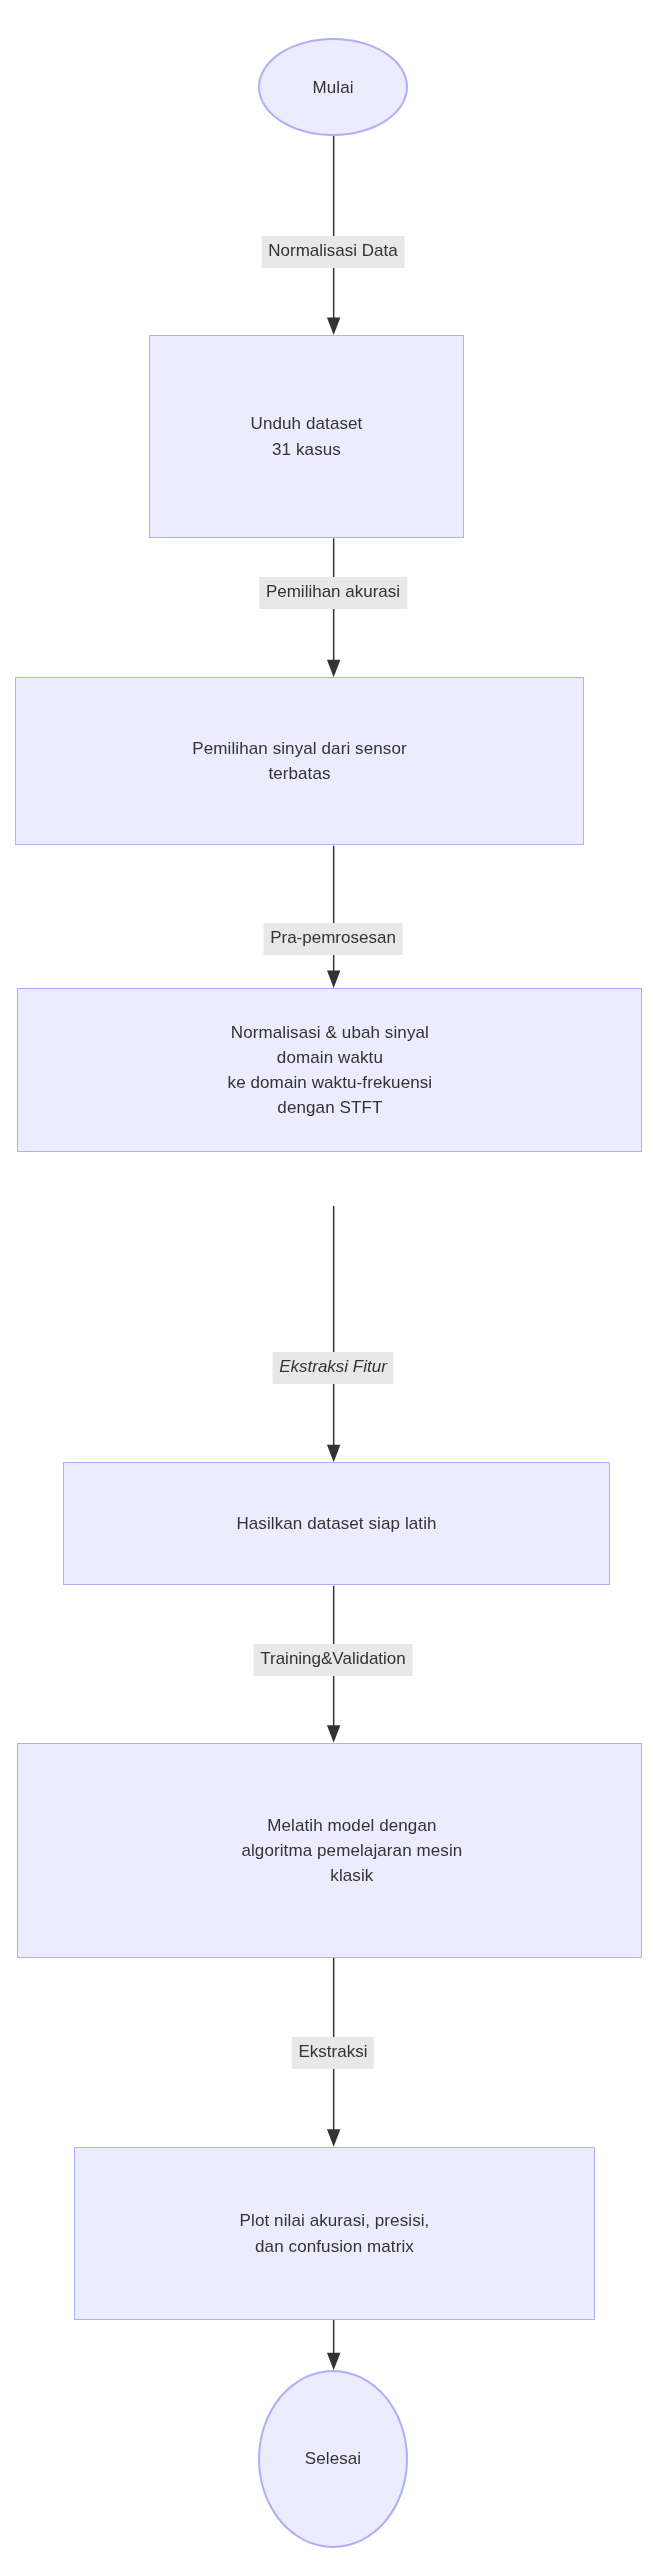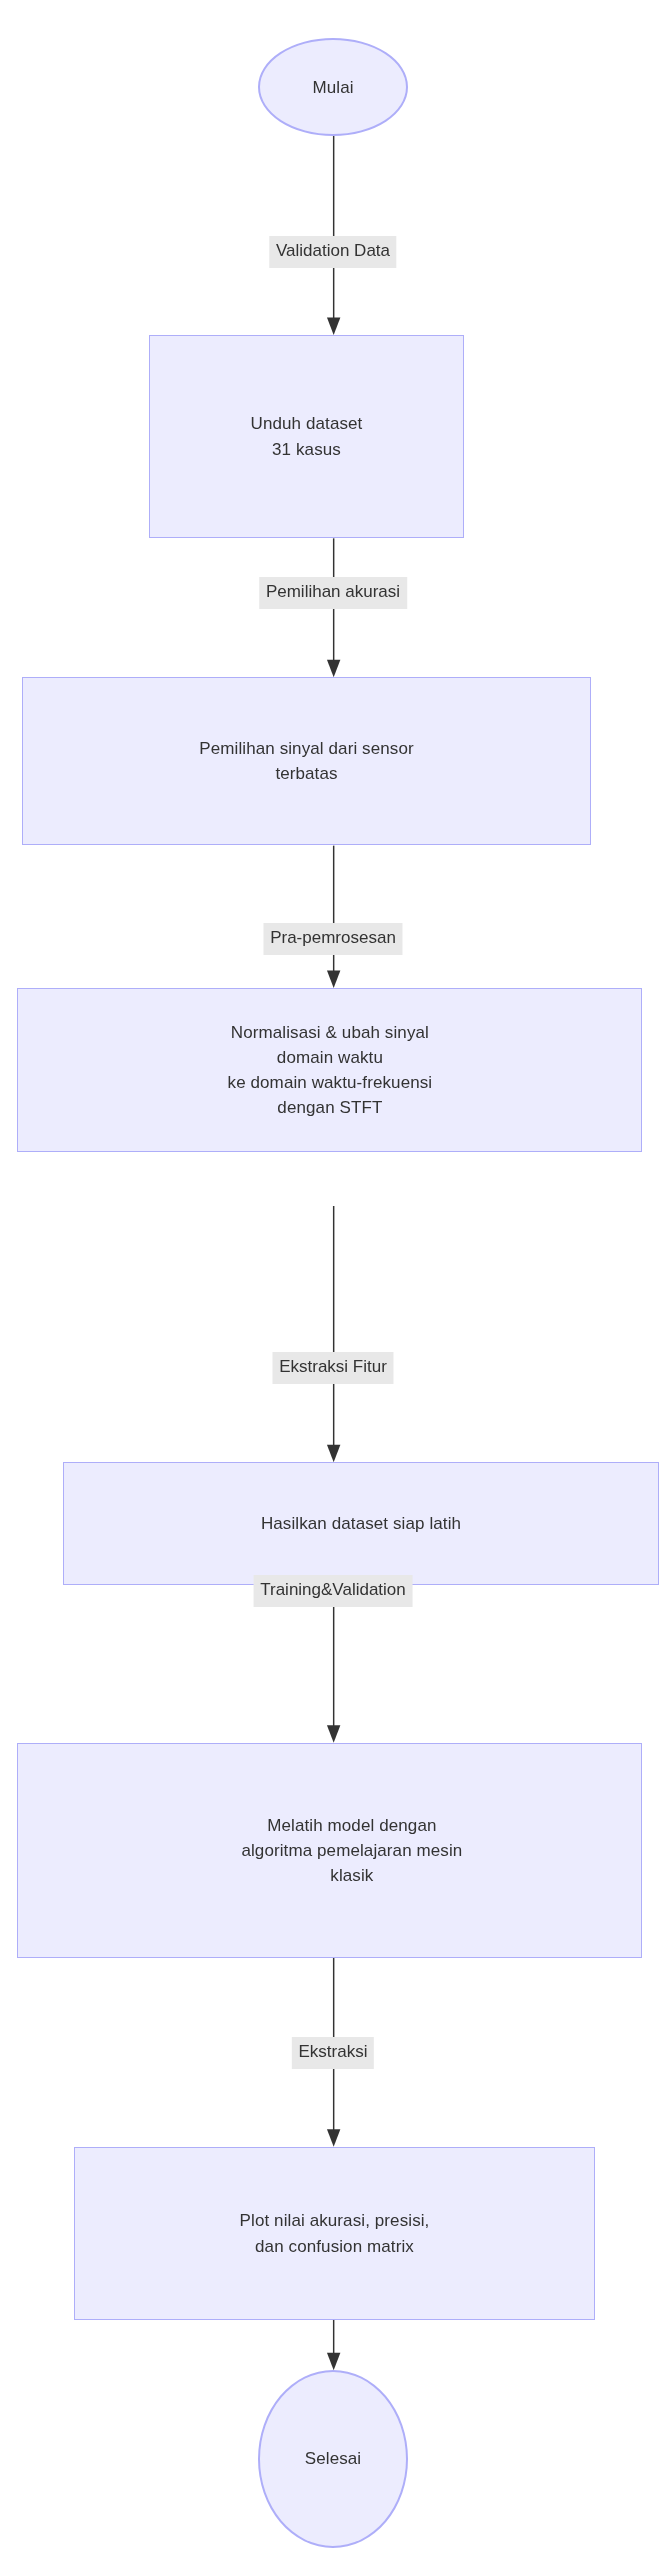"Validation Data" div.edge-label { text: Validation -> Normalisasi }
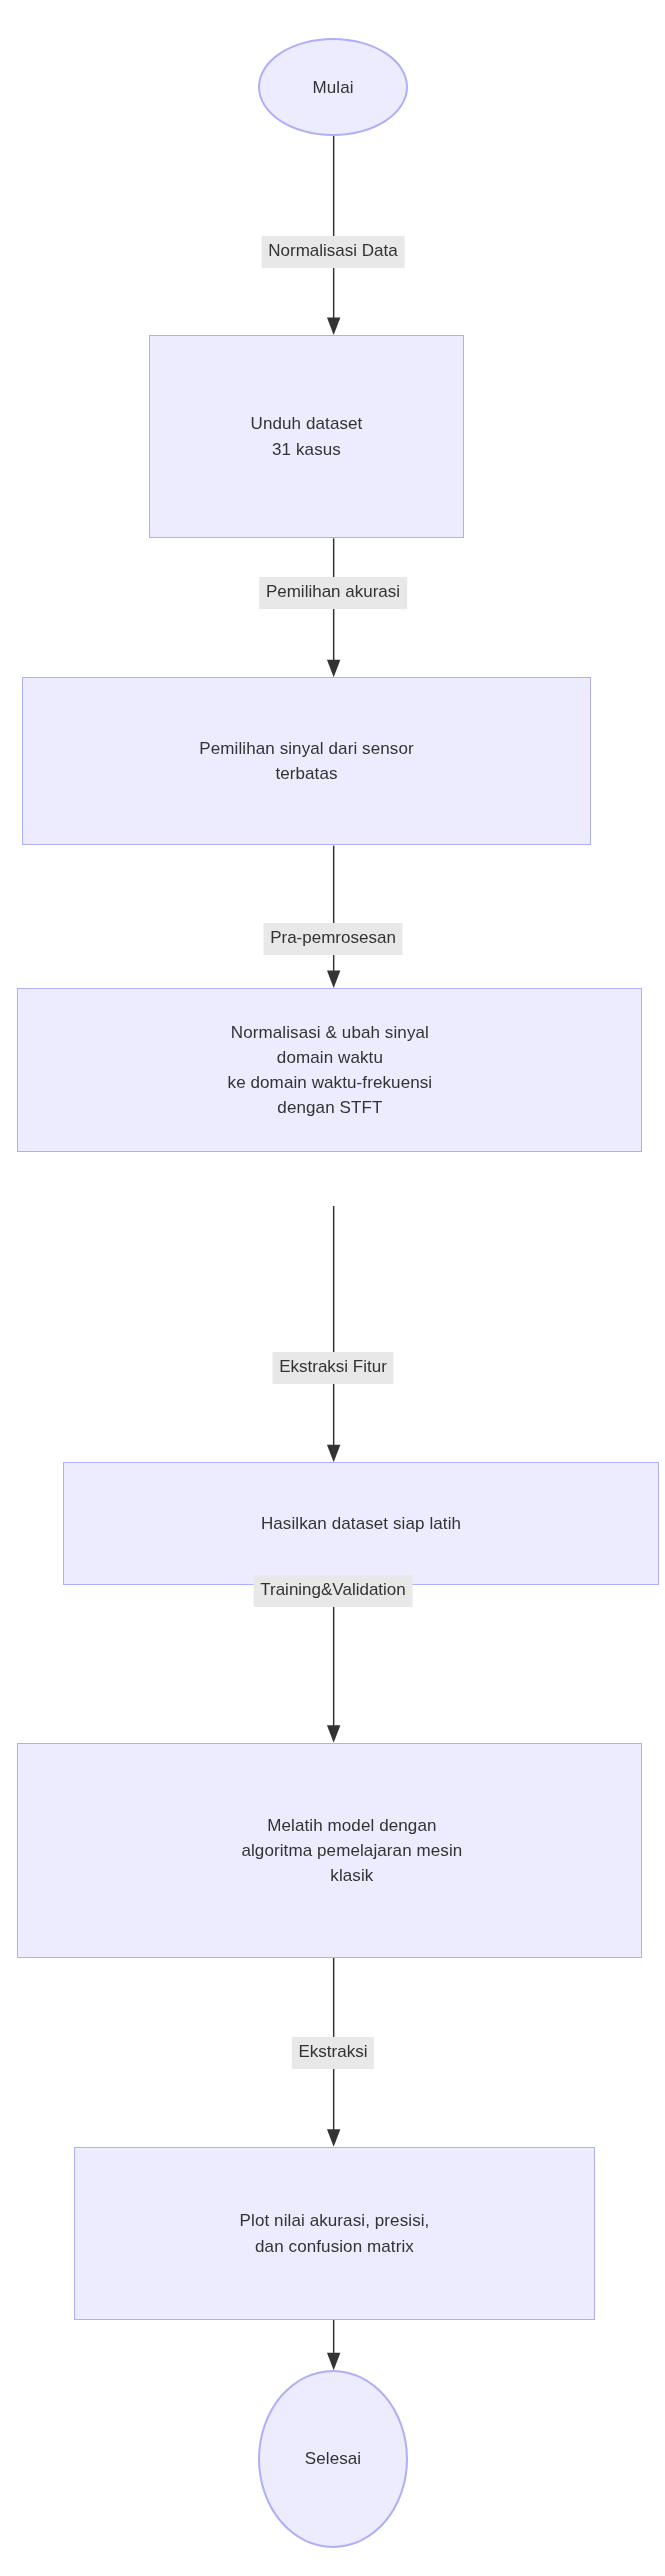"Pemilihan sinyal dari sensor" div.node { left: 22px -> 15px }
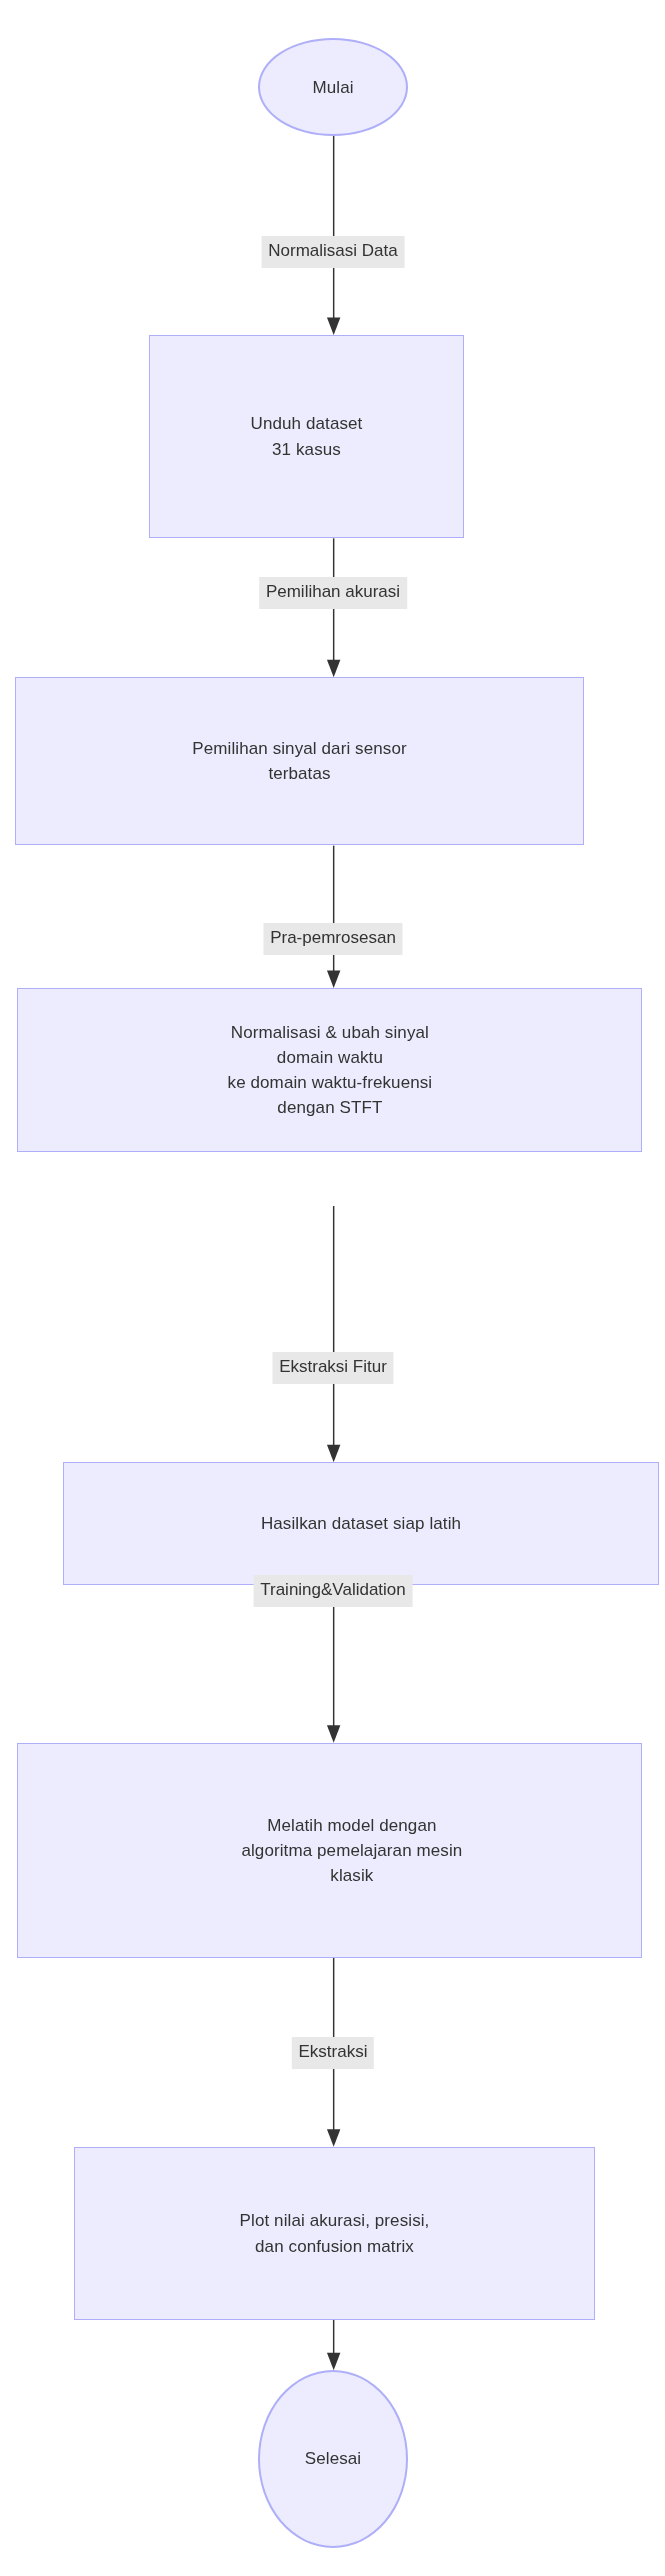"Ekstraksi Fitur" div.edge-label { font-style: none -> italic }
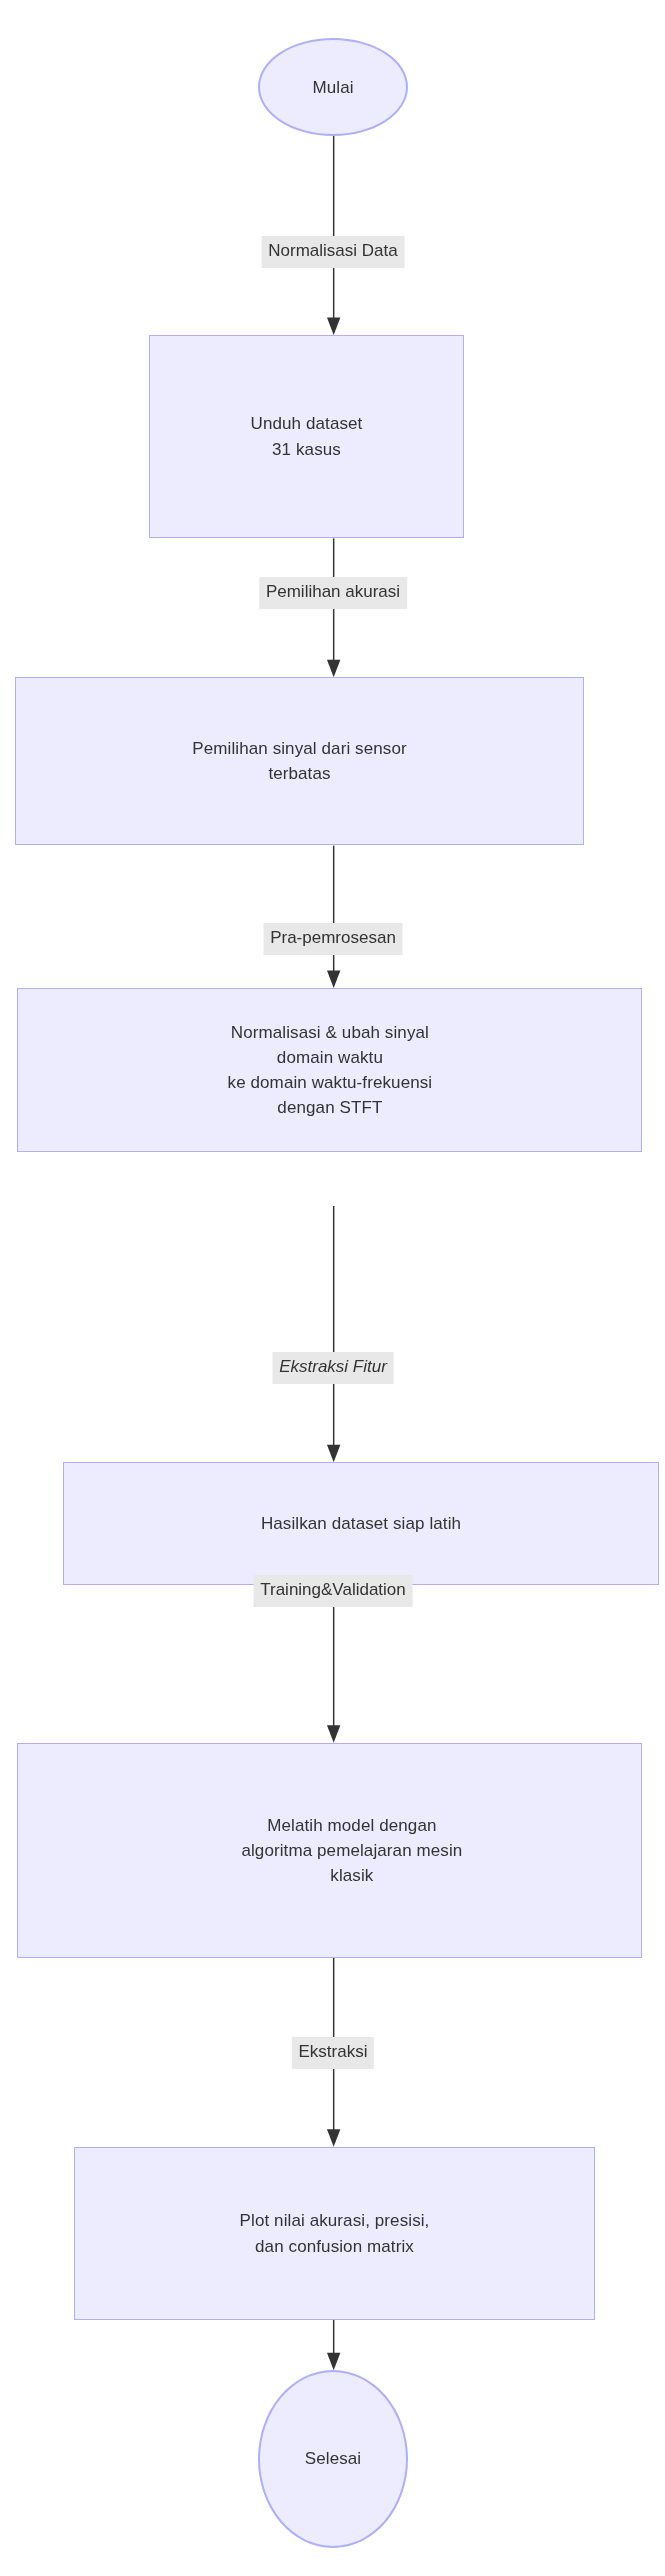"Hasilkan dataset siap latih" div.node { width: 596px -> 547px }
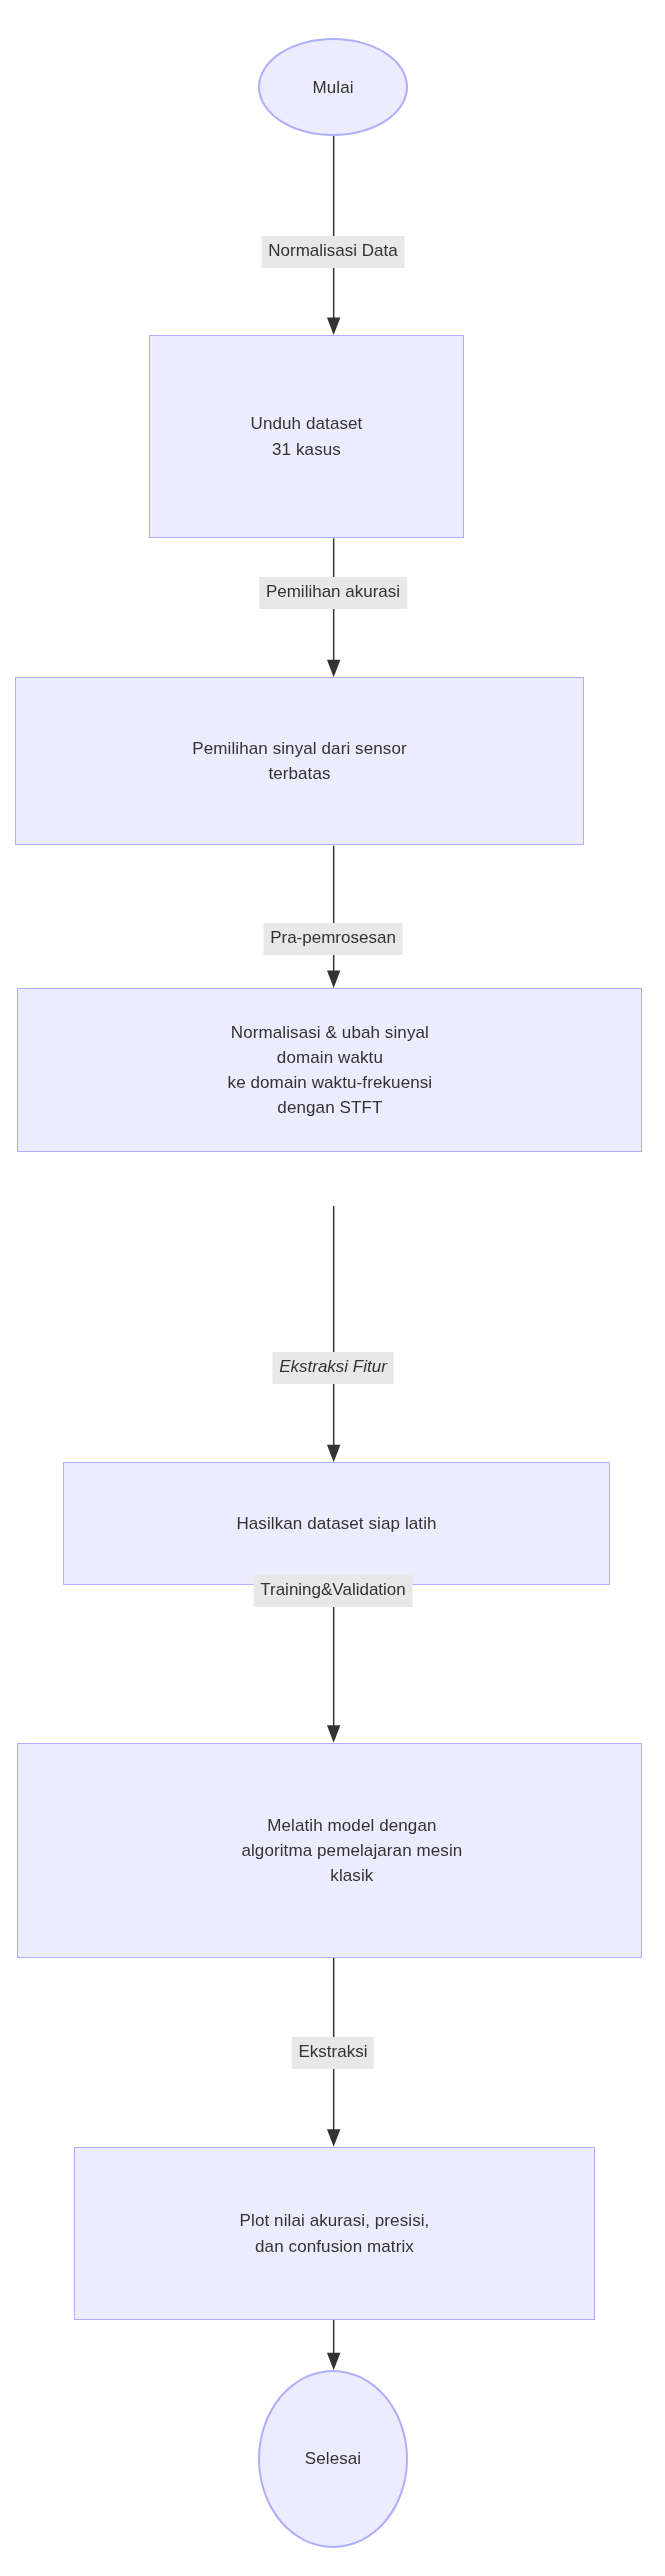"Training&Validation" div.edge-label { top: 1550px -> 1619px }
